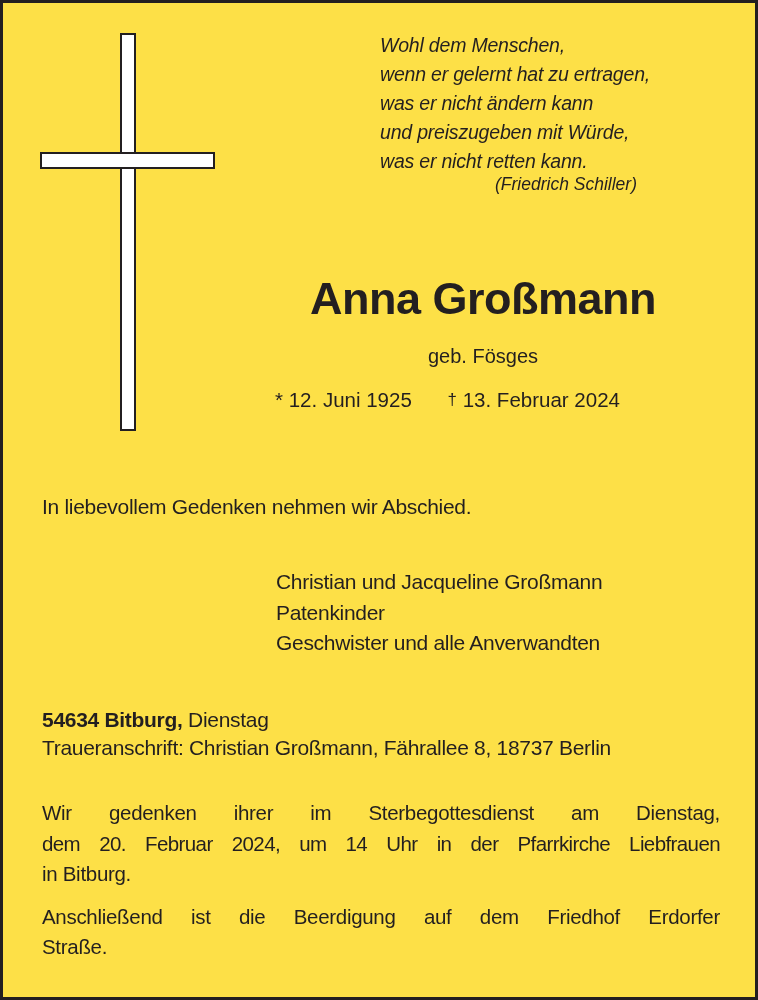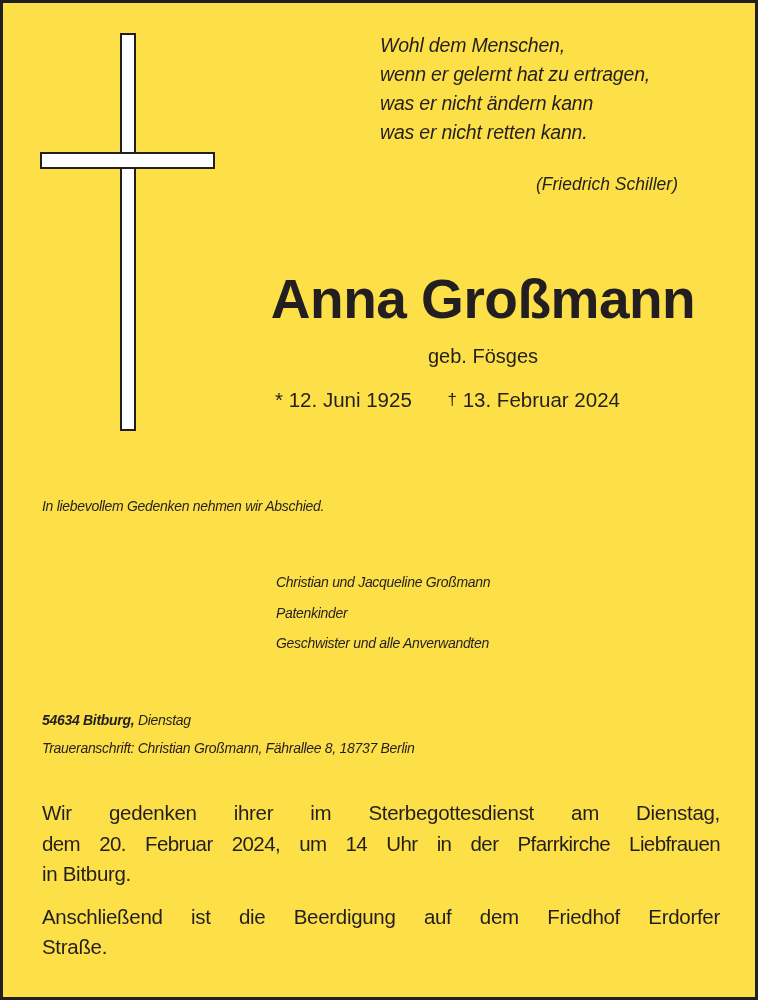"und preiszugeben mit Würde," div { html: none -> <div>und preiszugeben mit Würde,</div> }
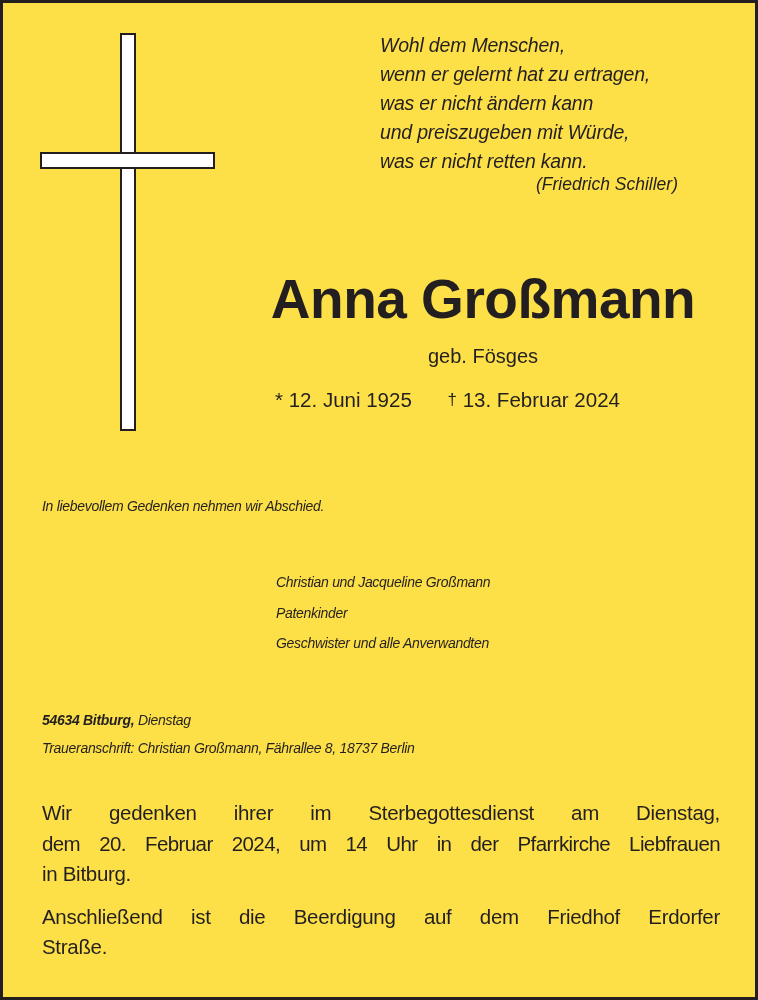"(Friedrich Schiller)" .quote-author { left: 533px -> 492px }
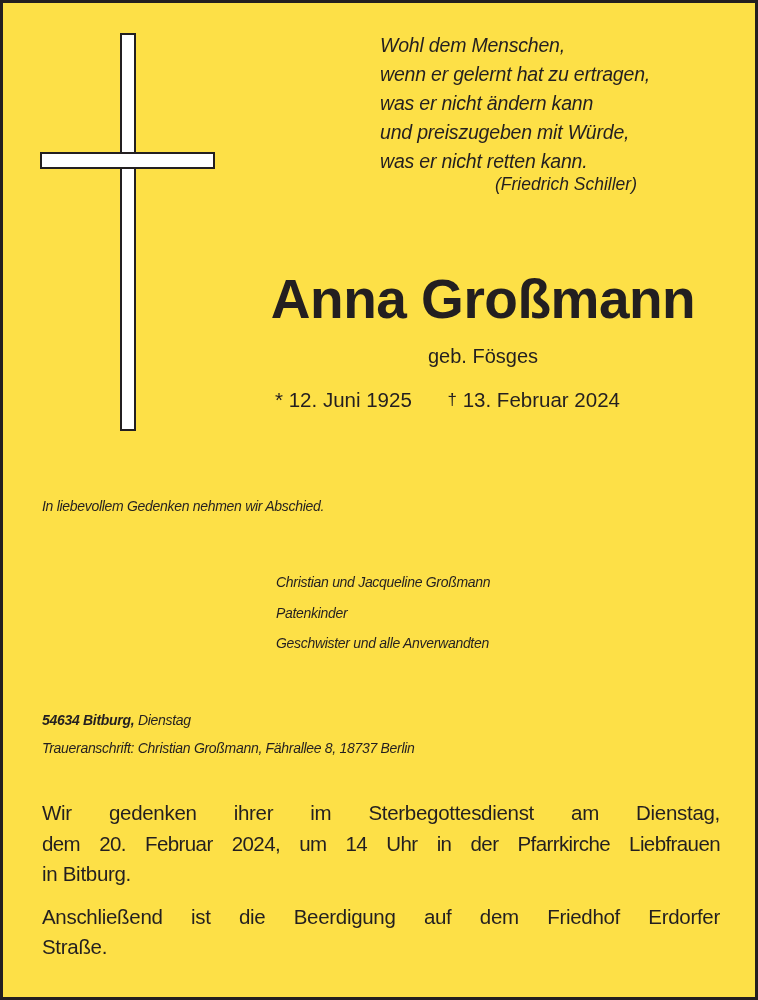"Anna Großmann" .name { font-size: 55px -> 45px }
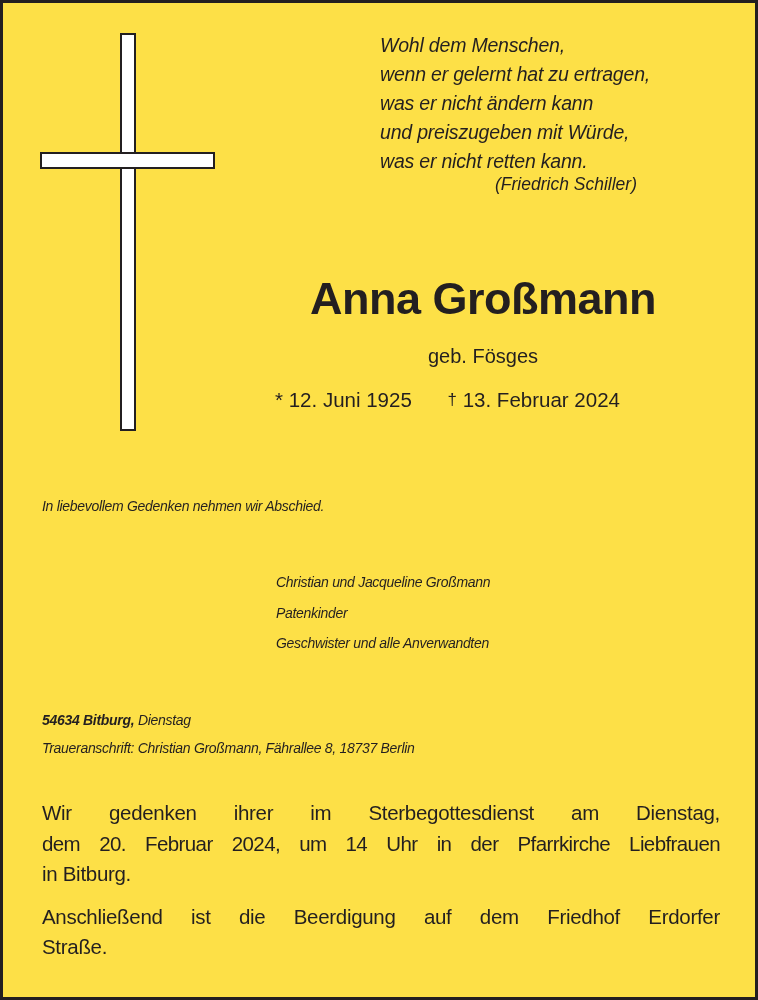"In liebevollem Gedenken nehmen wir" .body-text { font-size: 14px -> 21px; font-style: italic -> none }
